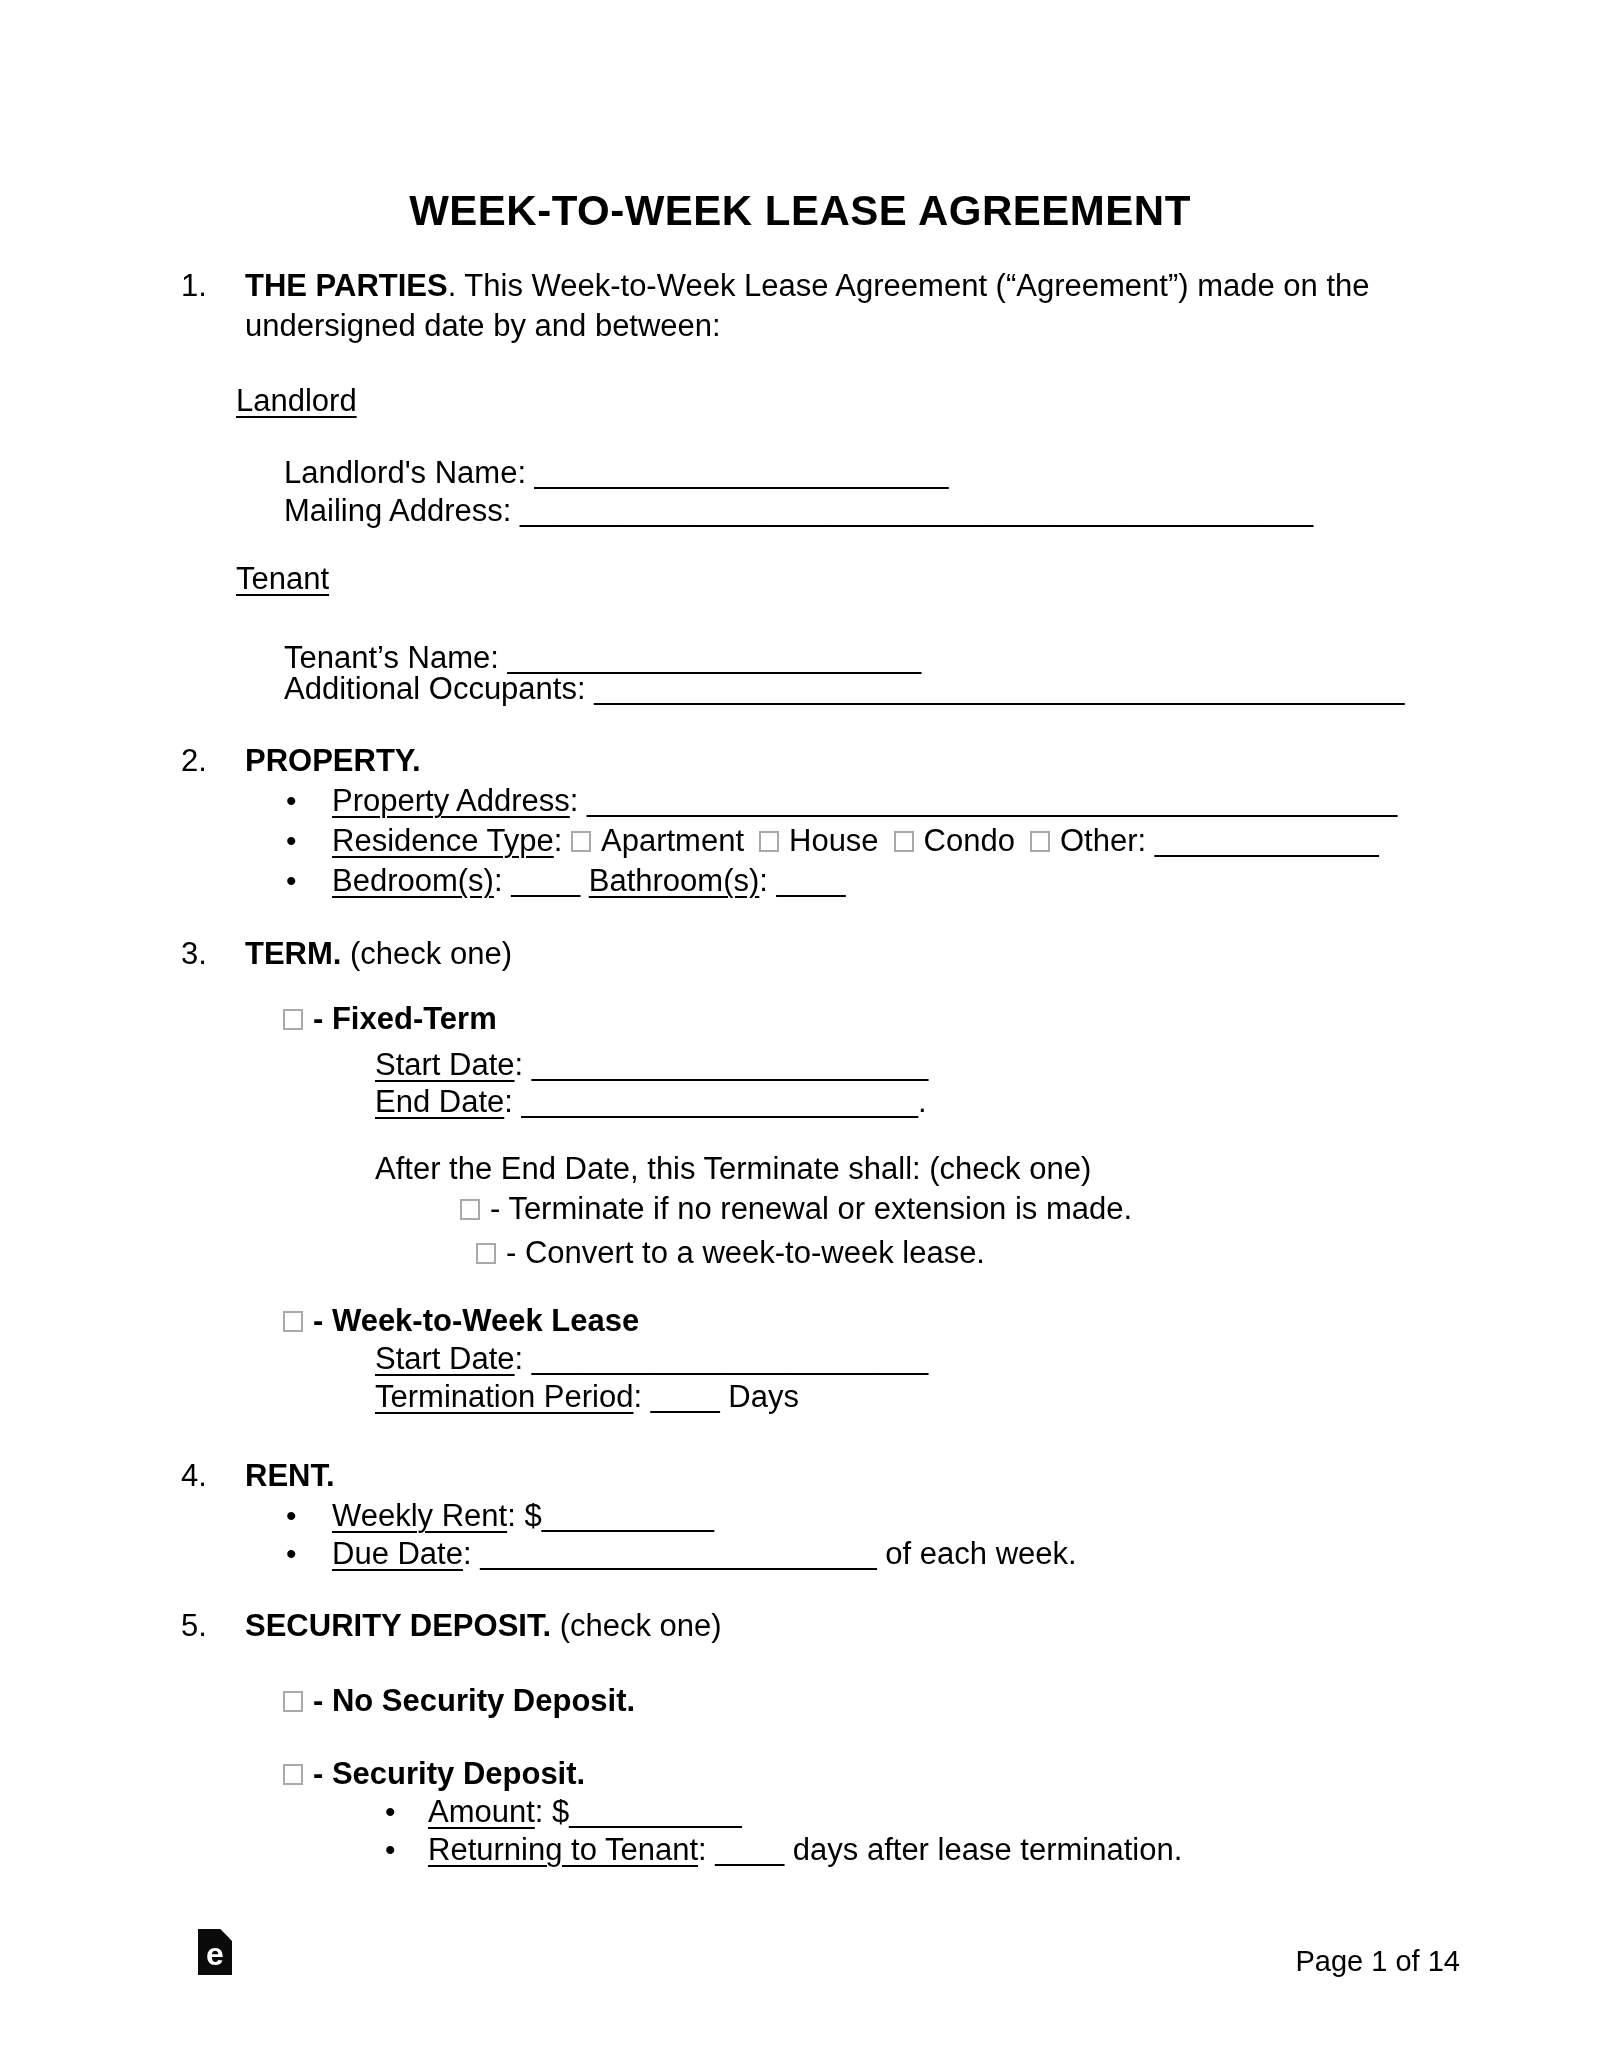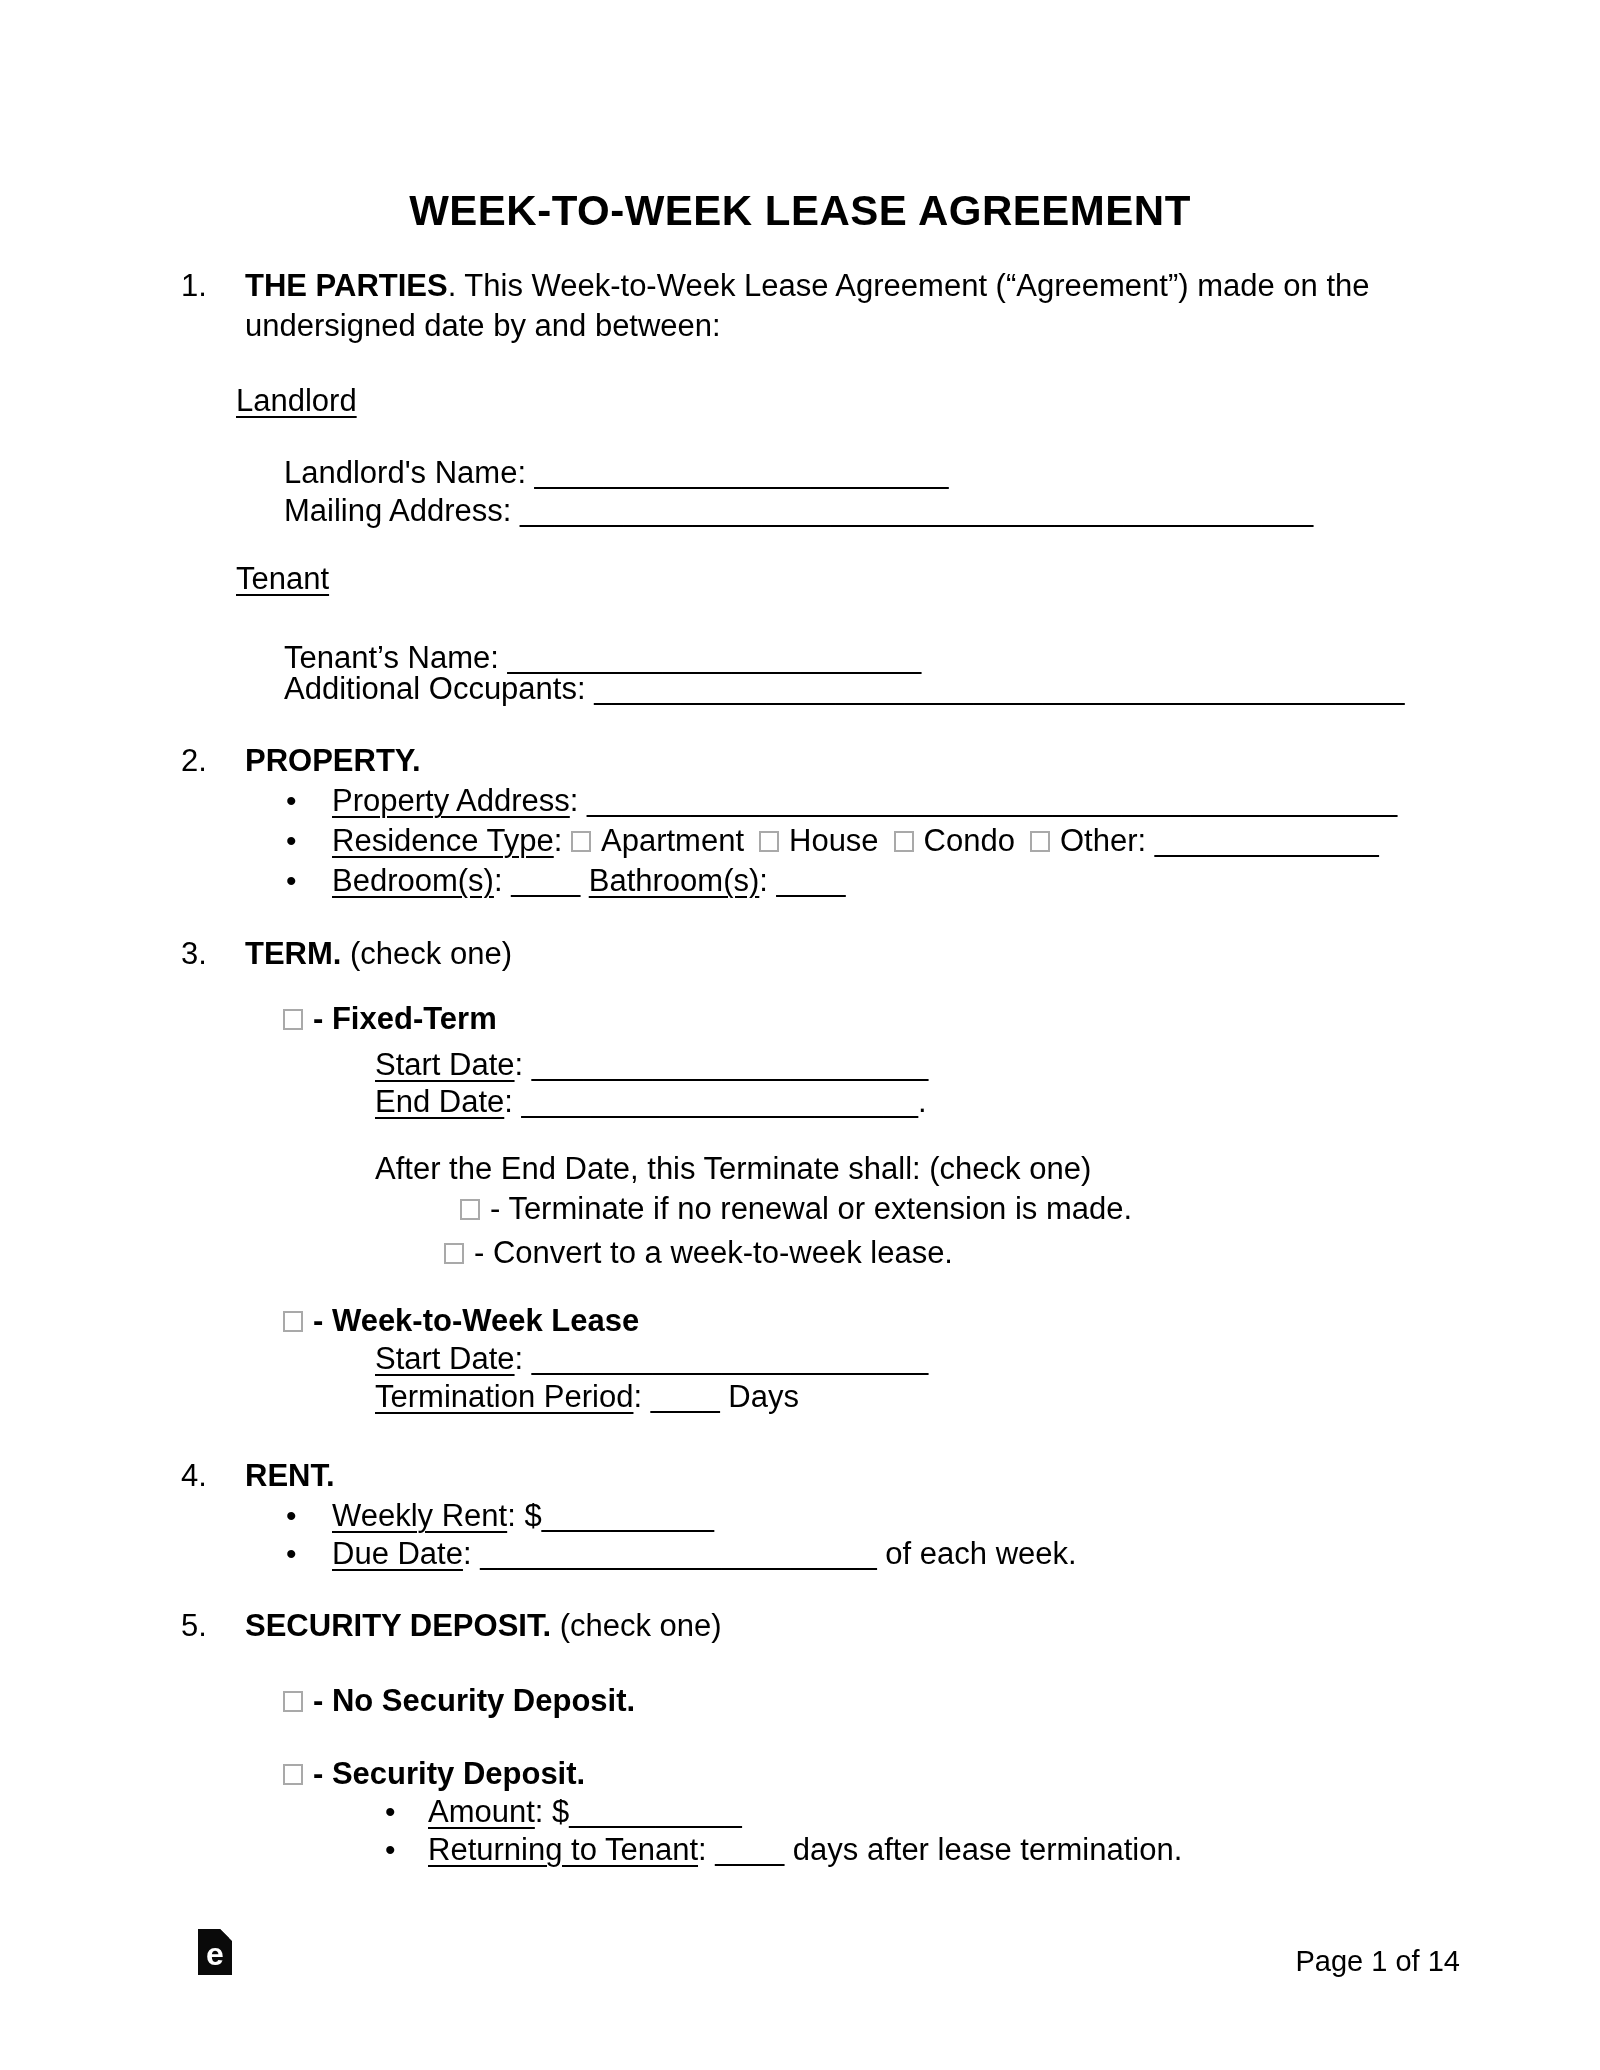"- Convert to a week-to-week" div.line { left: 444px -> 476px }
